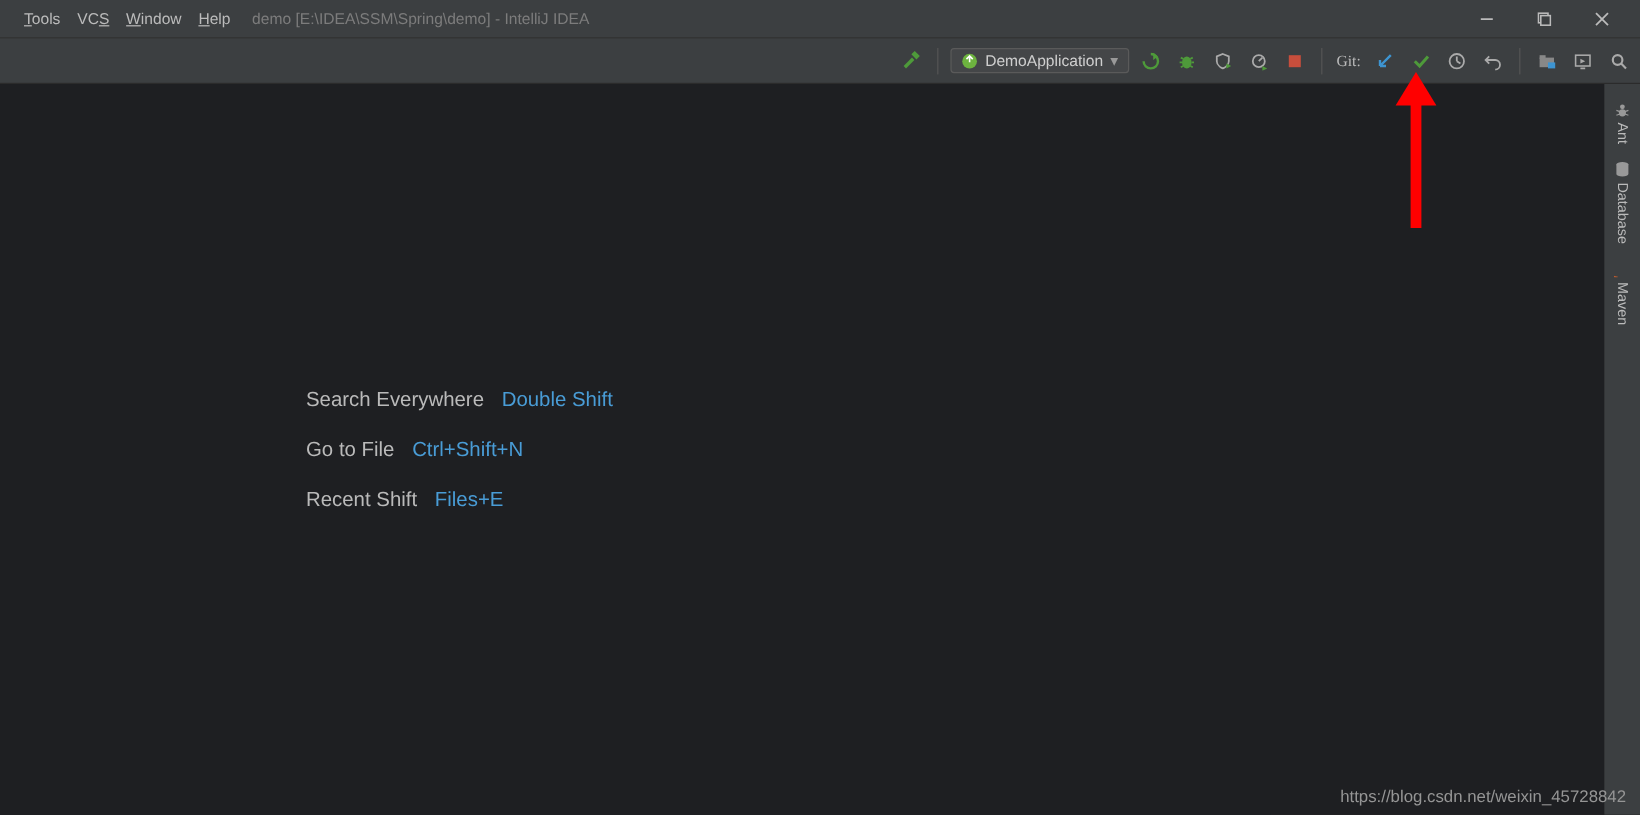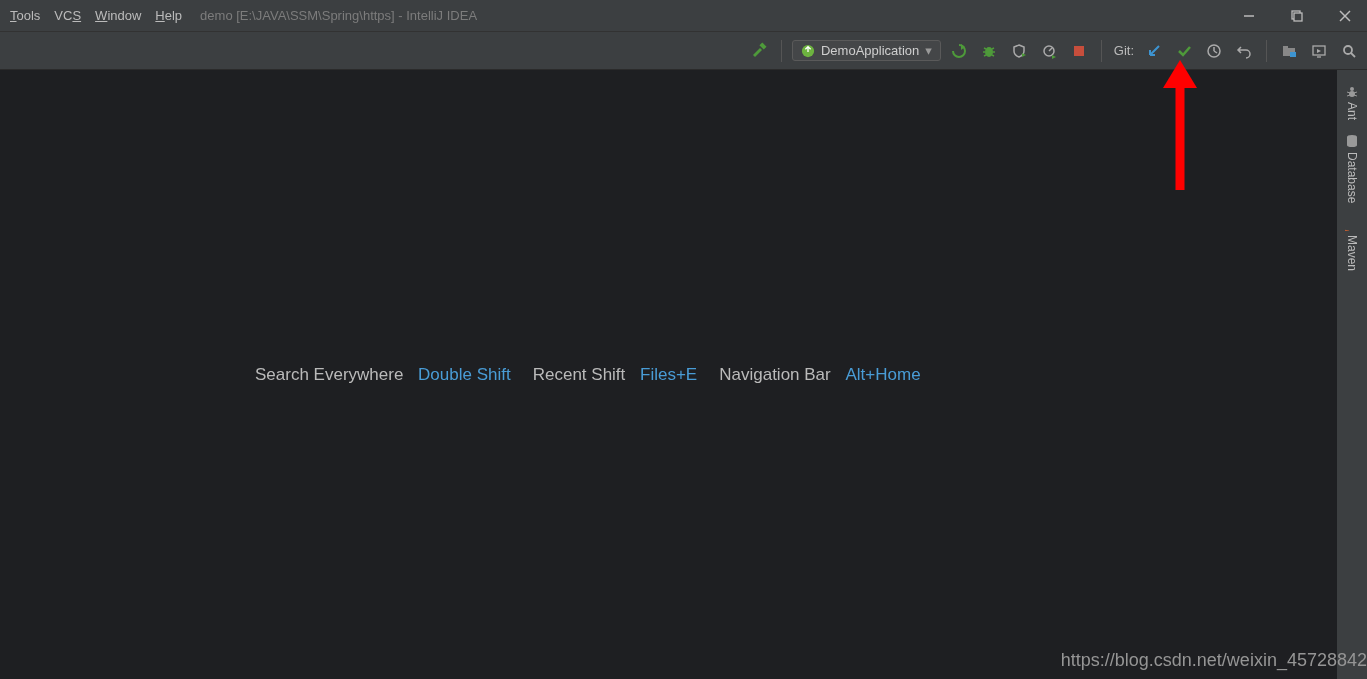"Tools" .titlebar { padding: 0 10px -> 0 20px }
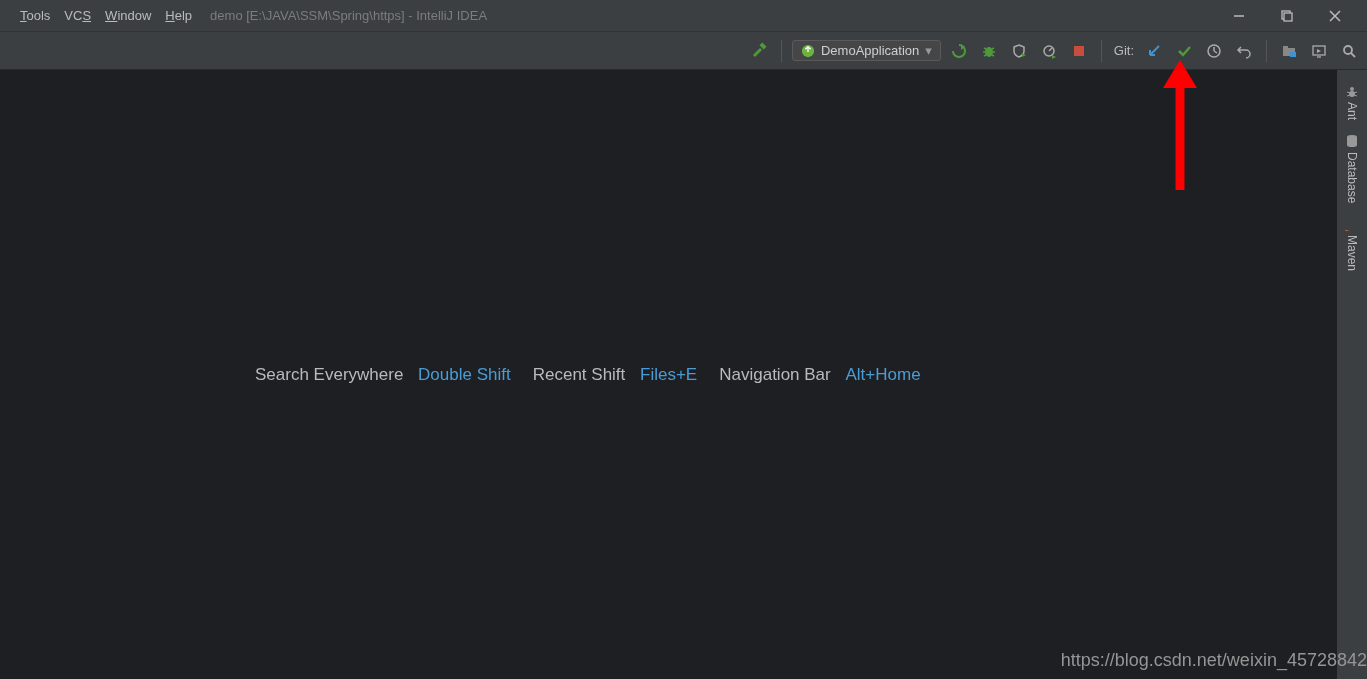"demo [E:\JAVA\SSM\Spring\https] -" span.title-text { text: JAVA\SSM\Spring\https -> IDEA\SSM\Spring\demo }
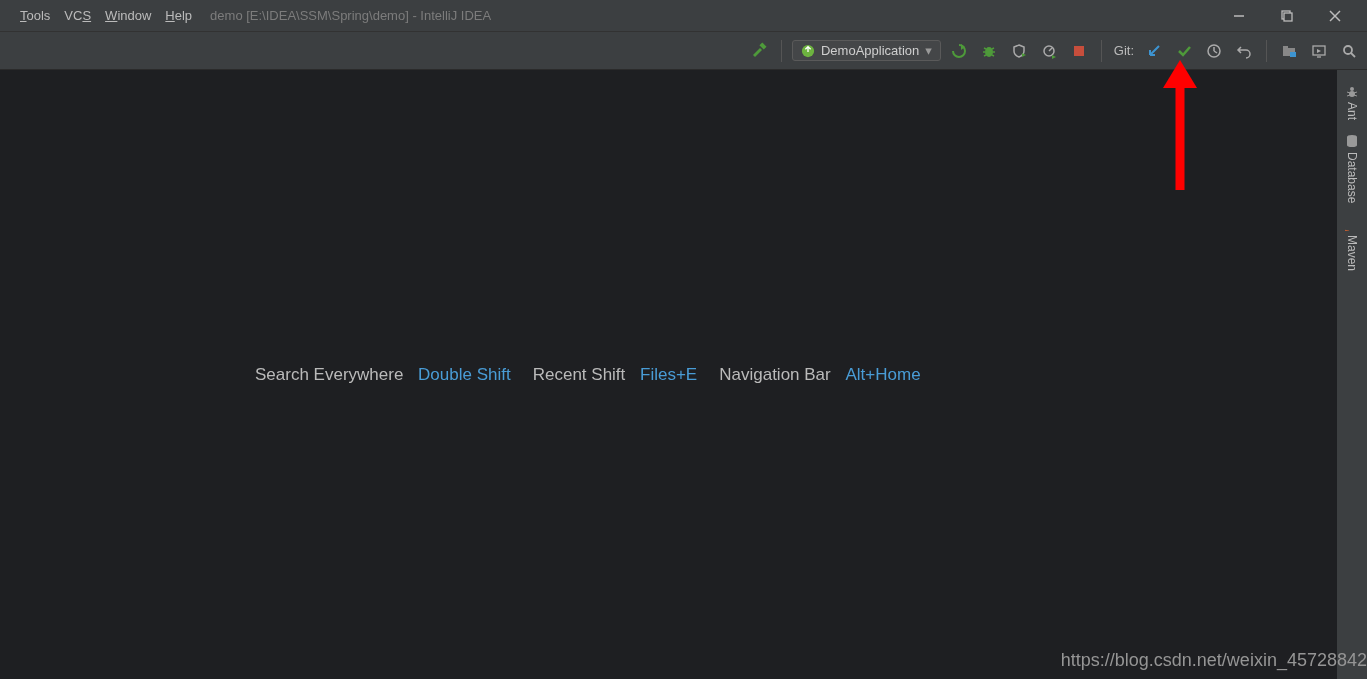"Git:" .git-label { font-family: none -> Liberation Serif, serif }
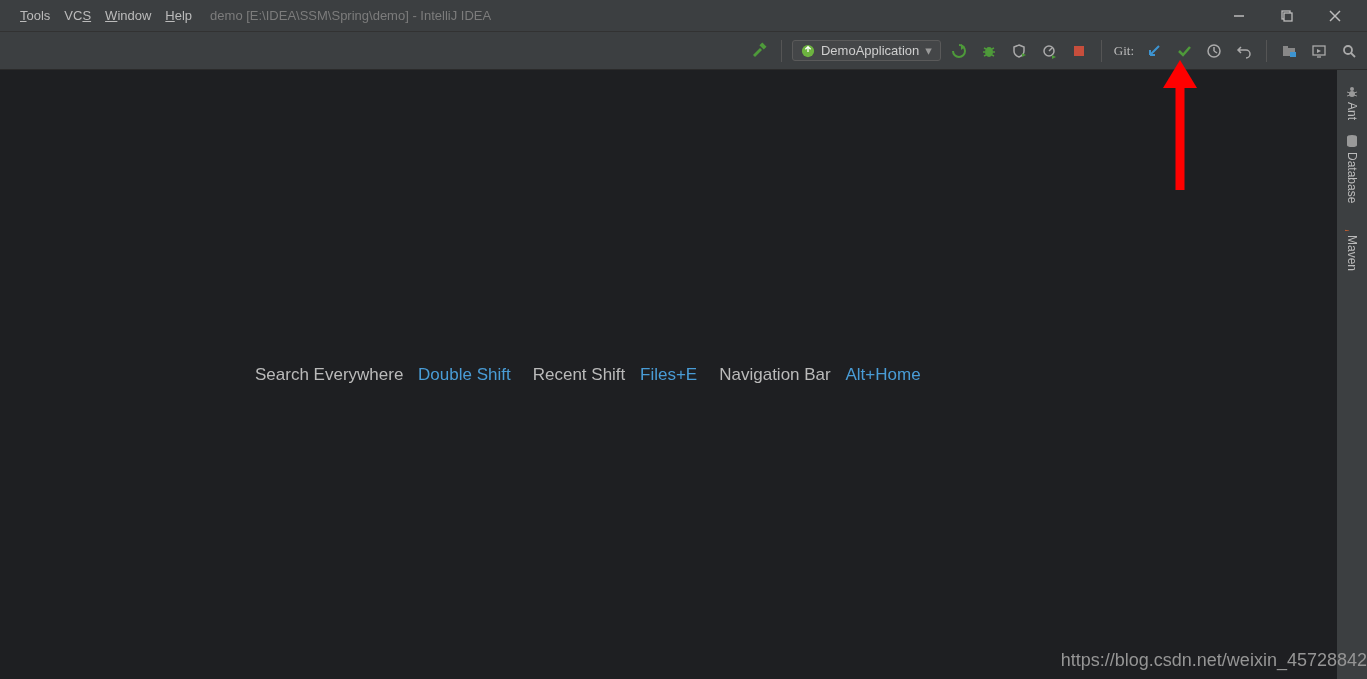"Search Everywhere Double Shift" .main-inner { flex-direction: row -> column }
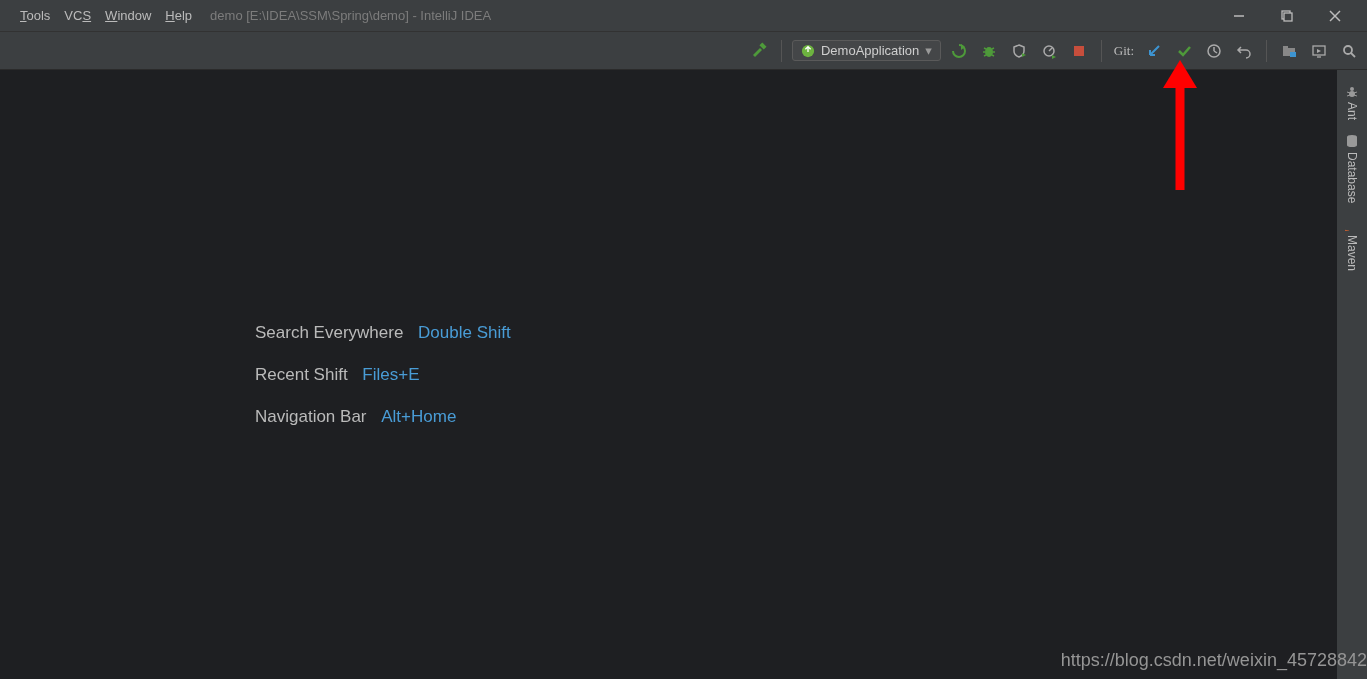"Go to File Ctrl+Shift+N" div.hint-row { html: none -> <div> <span>Go to File</span> <span>Ctrl+Shift+N</span> </div> }
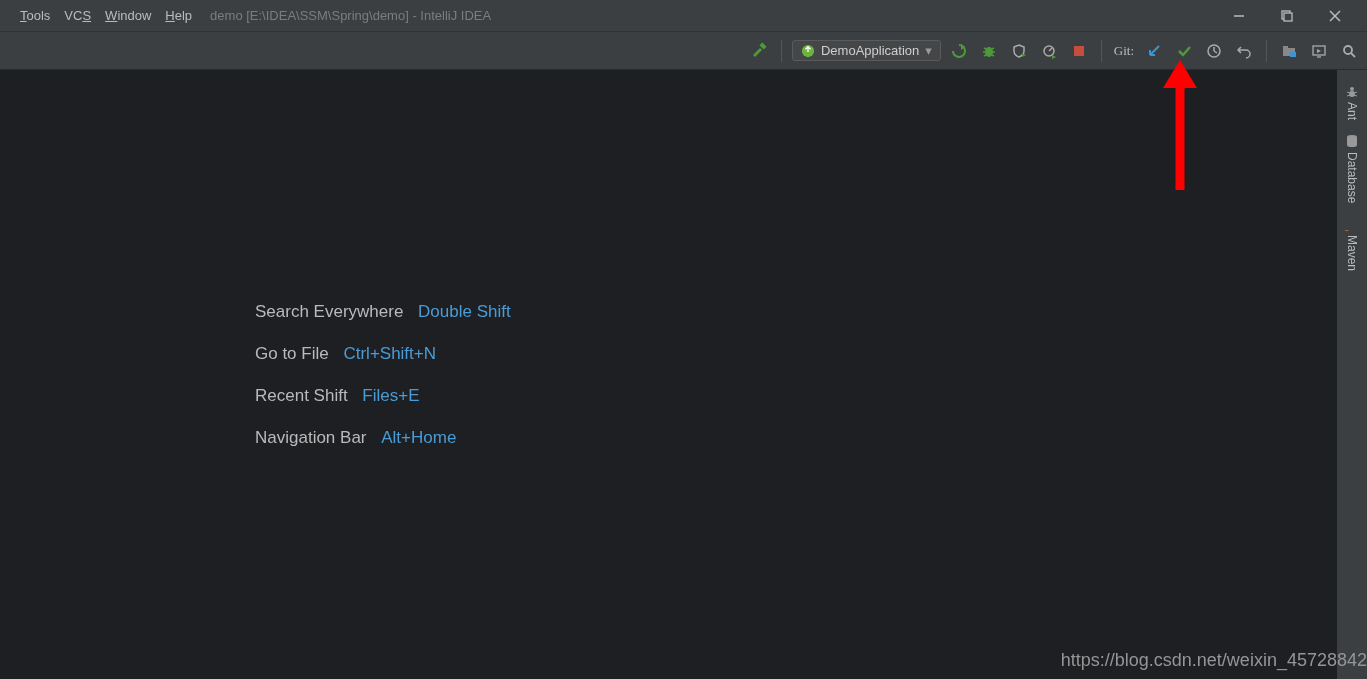"Navigation Bar Alt+Home" div.hint-row { html: <div> <span>Navigation Bar</span> <span>Alt+Home</span> </div> -> none }
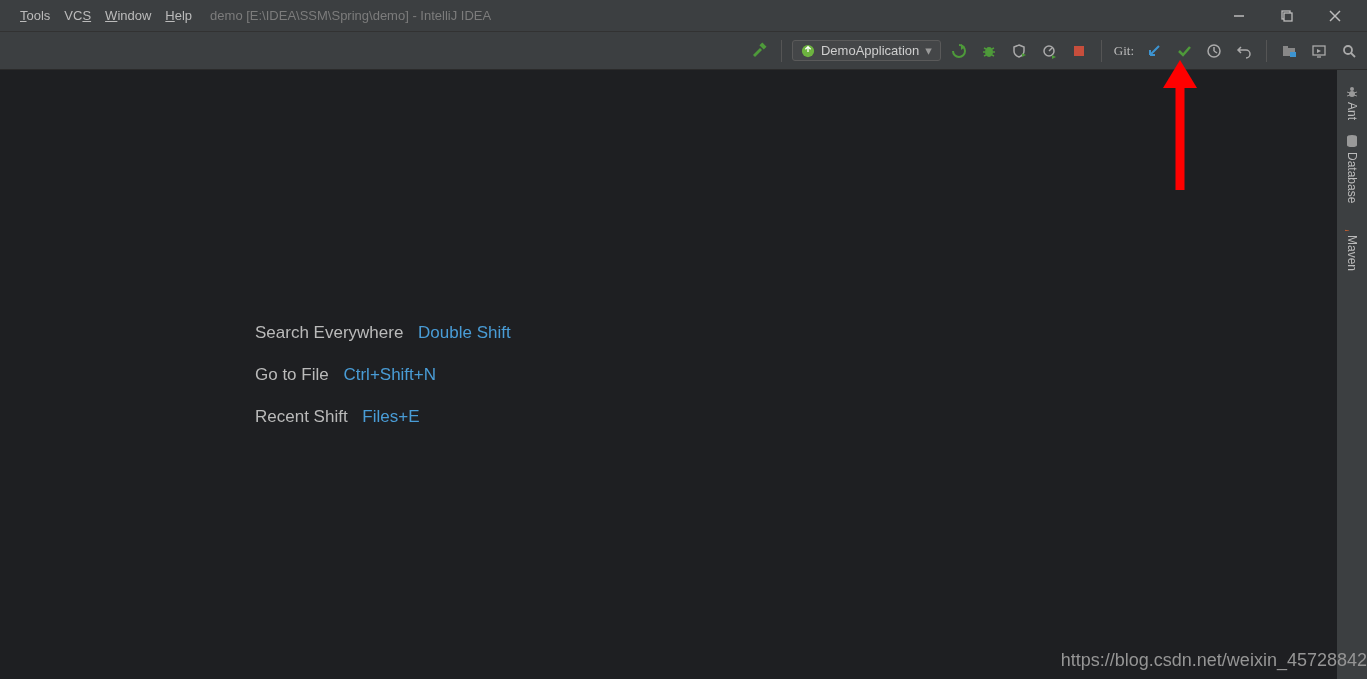"https://blog.csdn.net/weixin_45728842" .watermark { font-size: 18px -> 14px; right: 0 -> 12px }
